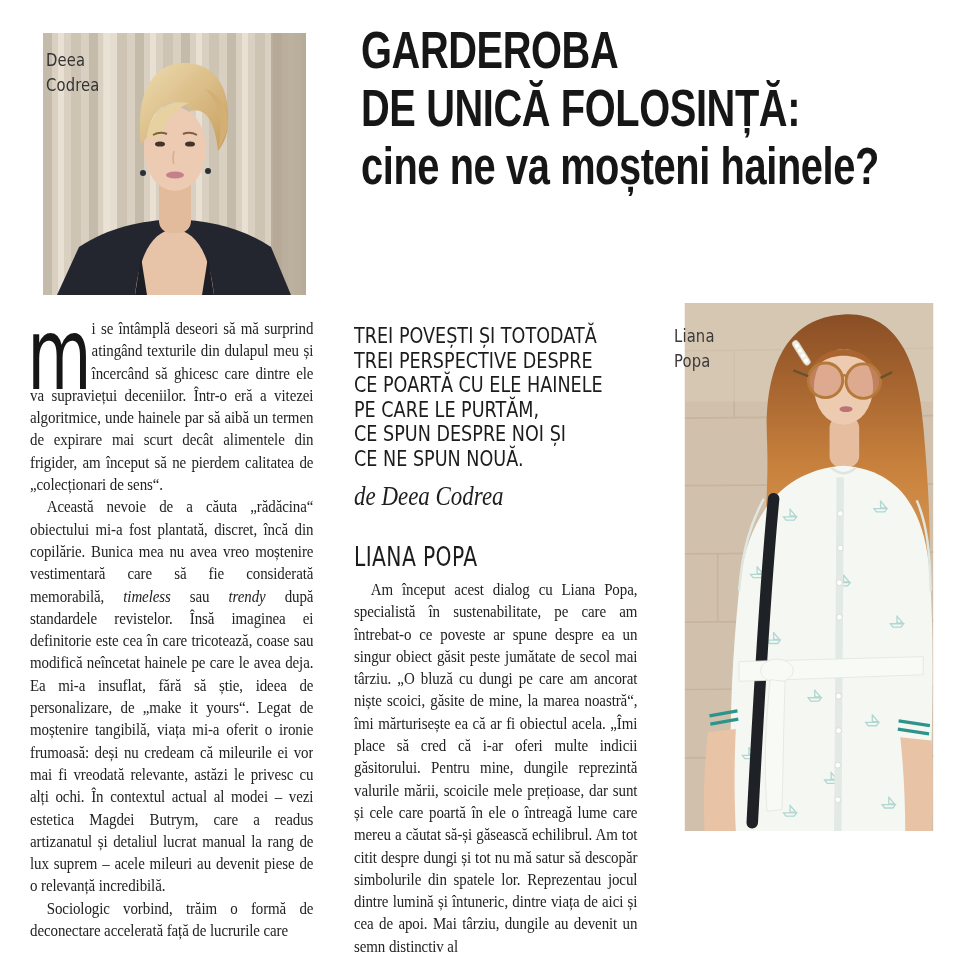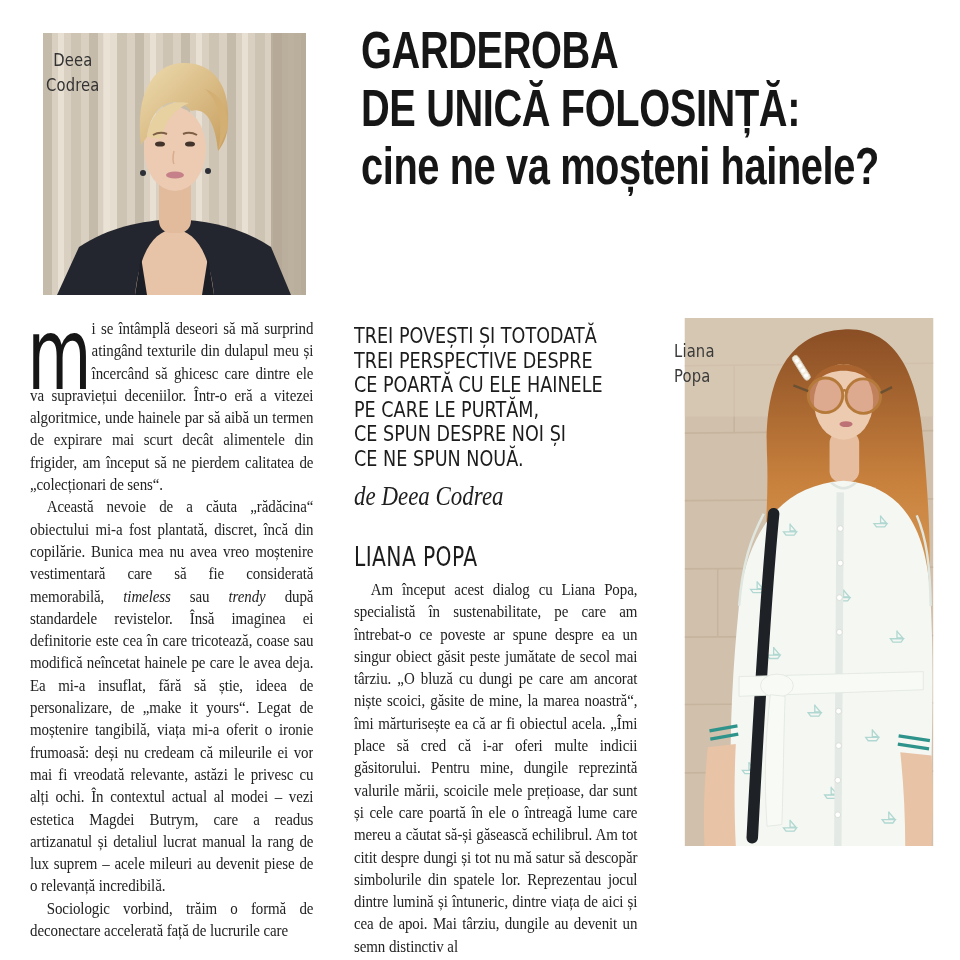"Deea" .photo-left { text-align: center -> none }
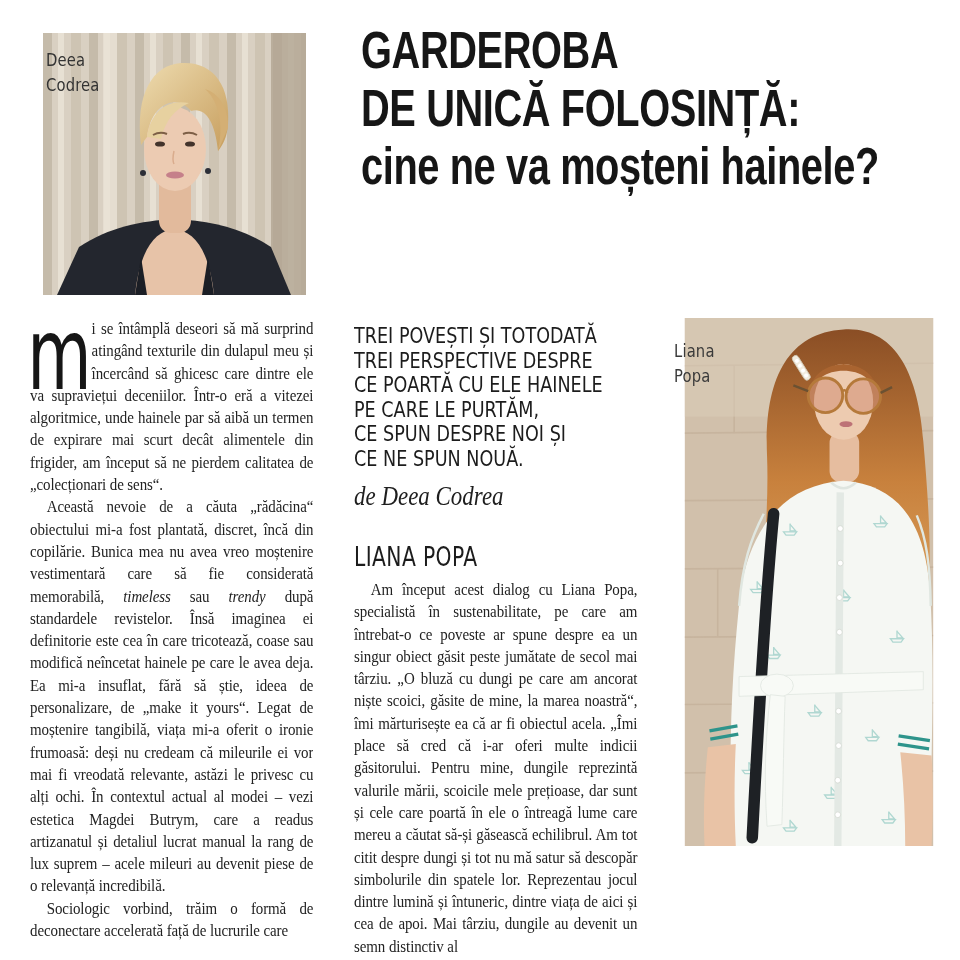"Liana" .photo-right { top: 318px -> 303px }
